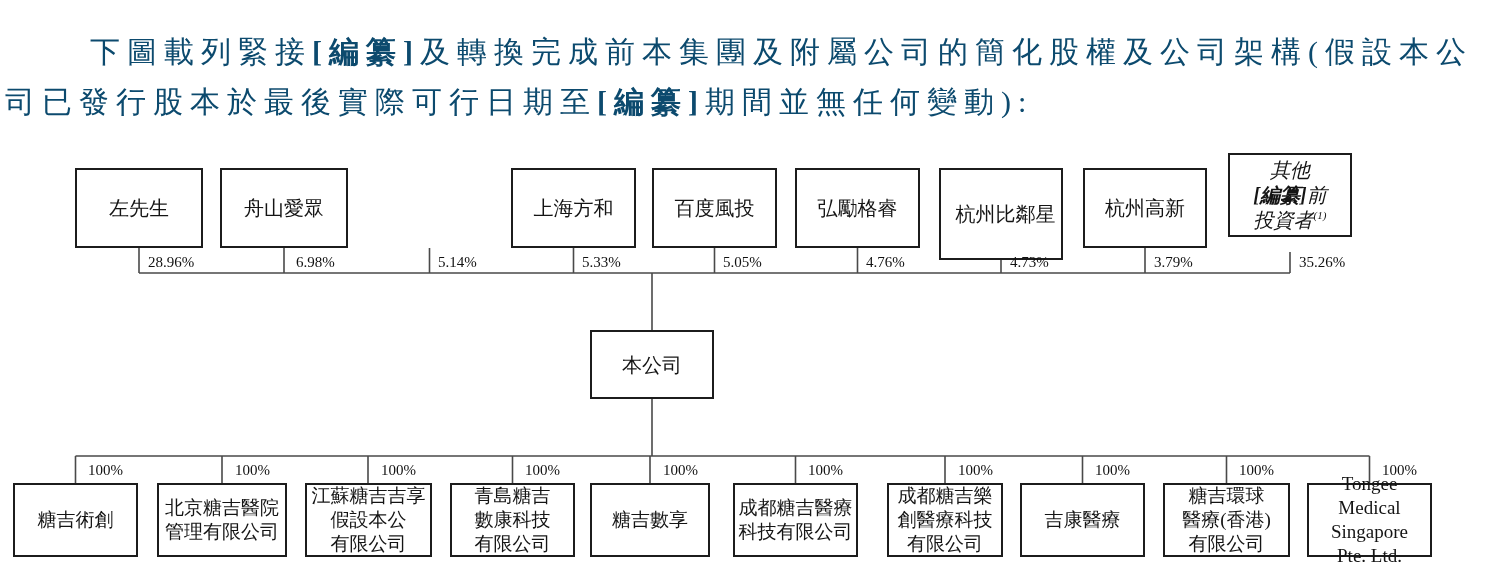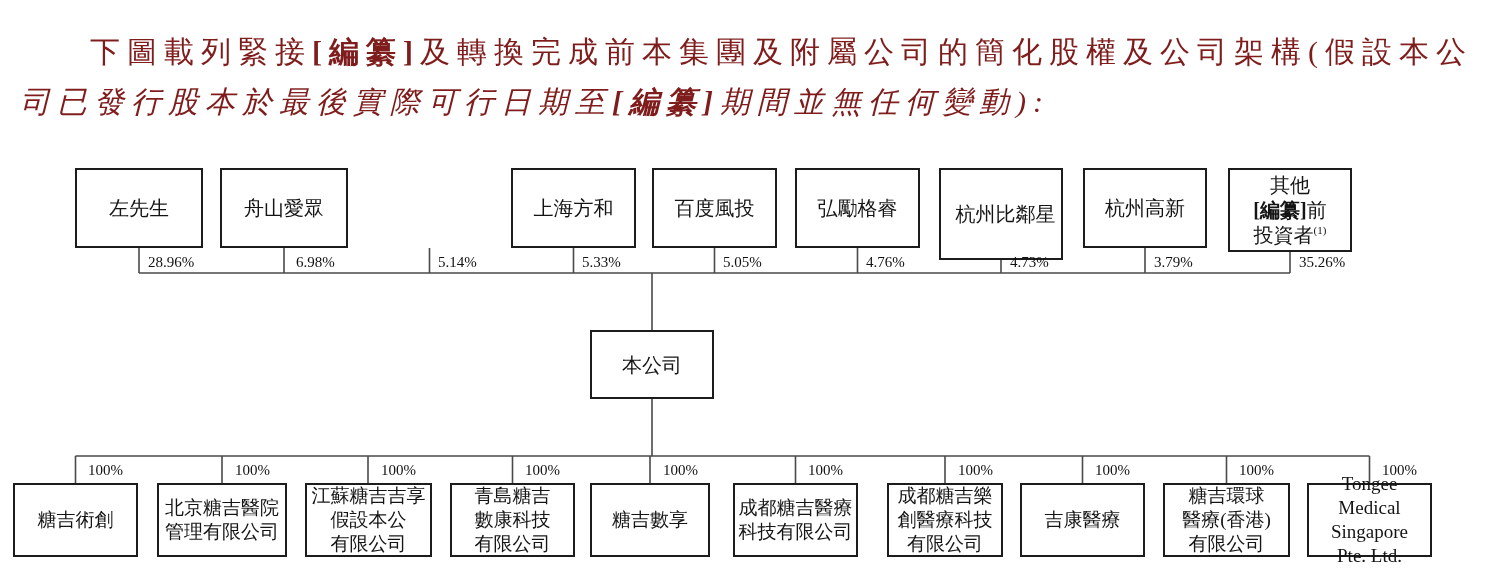"下圖載列緊接[編纂]及轉換完成前本集團及附屬公司的簡化股權及公司架構(假設本公" .intro-line { color: #7f1d1d -> #0c4a6e }
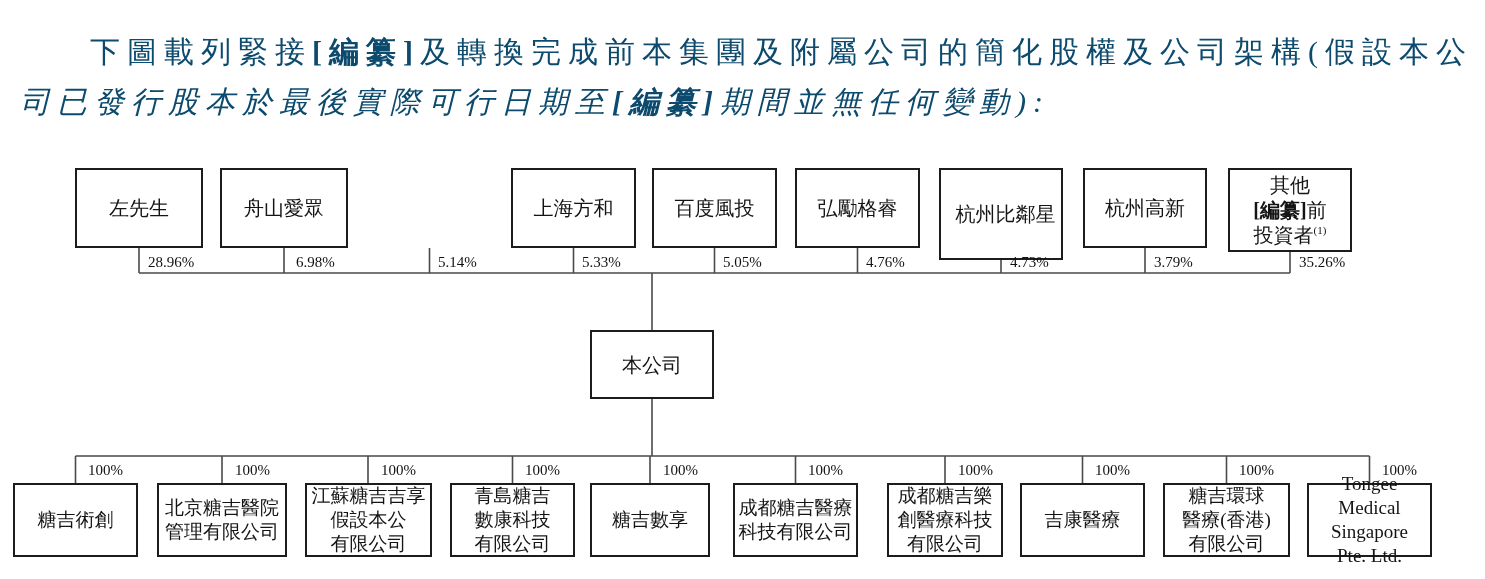"司已發行股本於最後實際可行日期至[編纂]期間並無任何變動):" div.intro-line { font-style: italic -> none; left: 20px -> 5px }
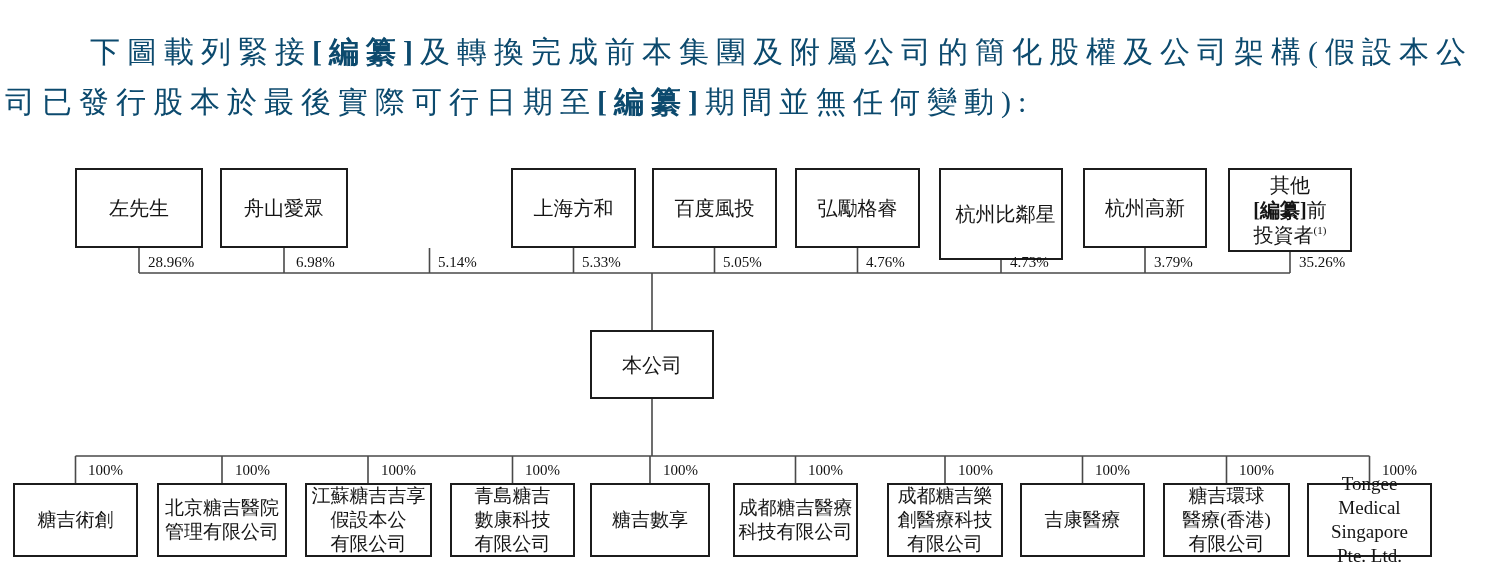"其他" div.node { font-style: none -> italic; top: 168px -> 153px }
